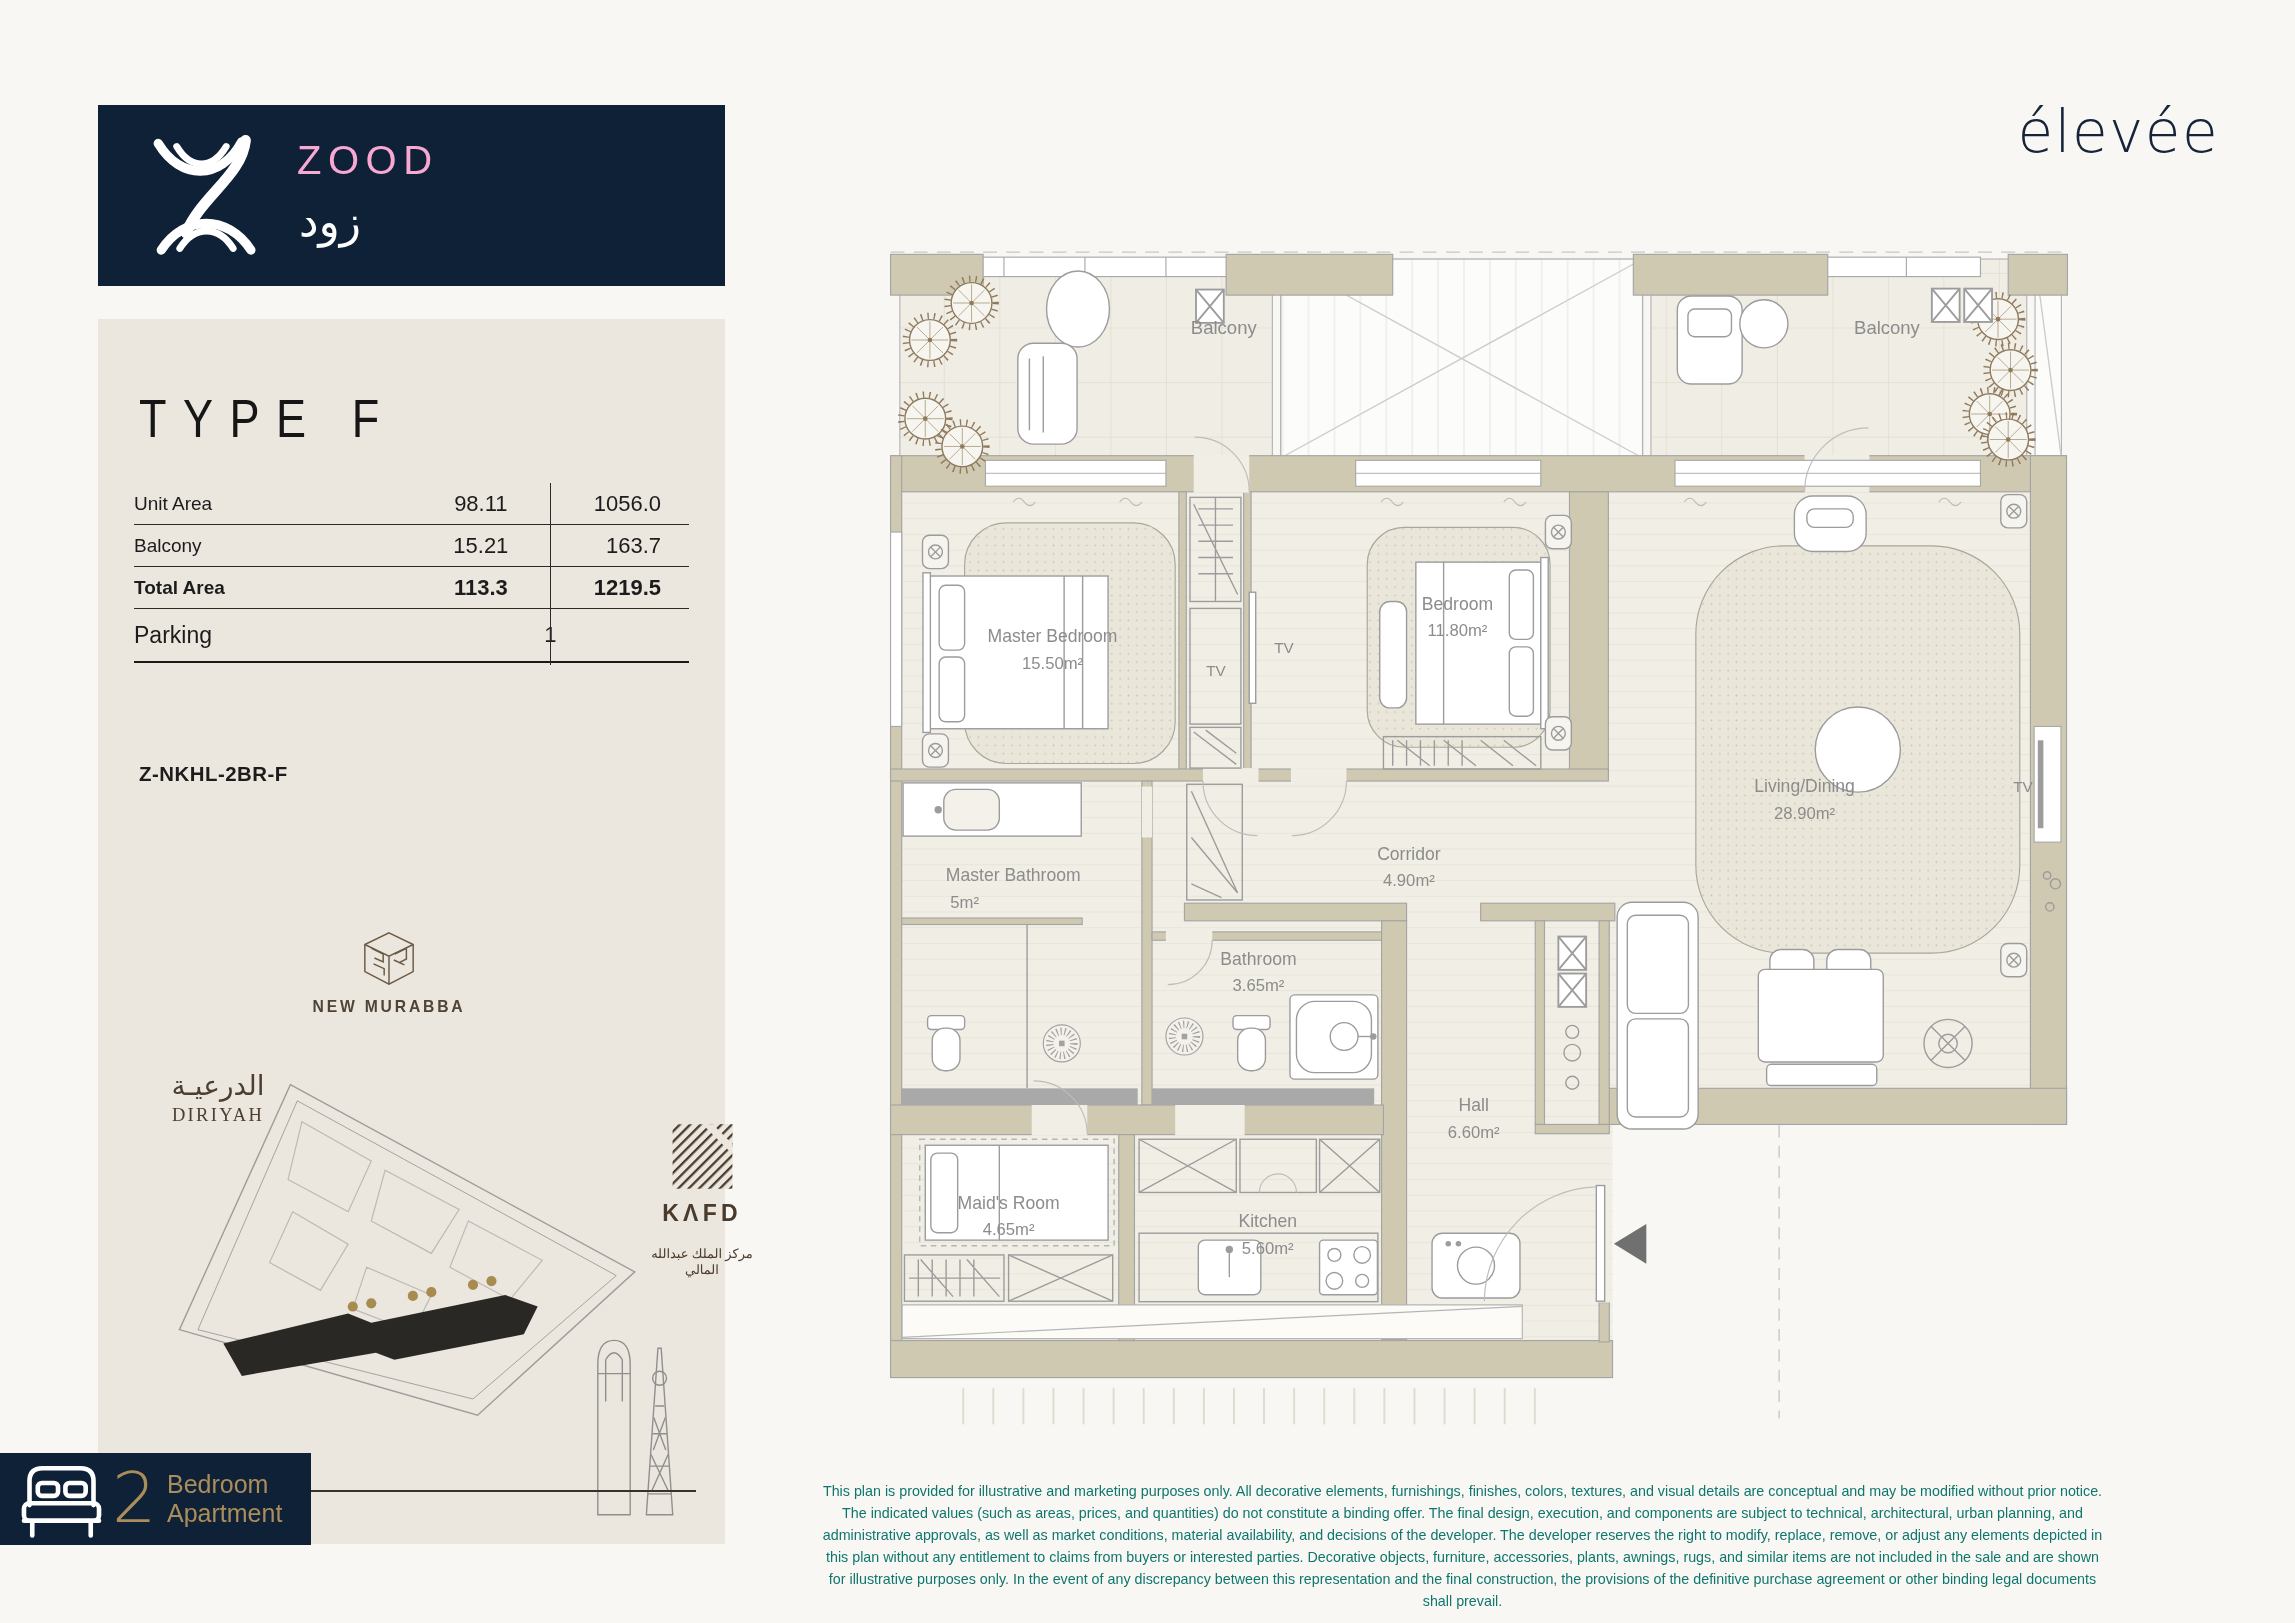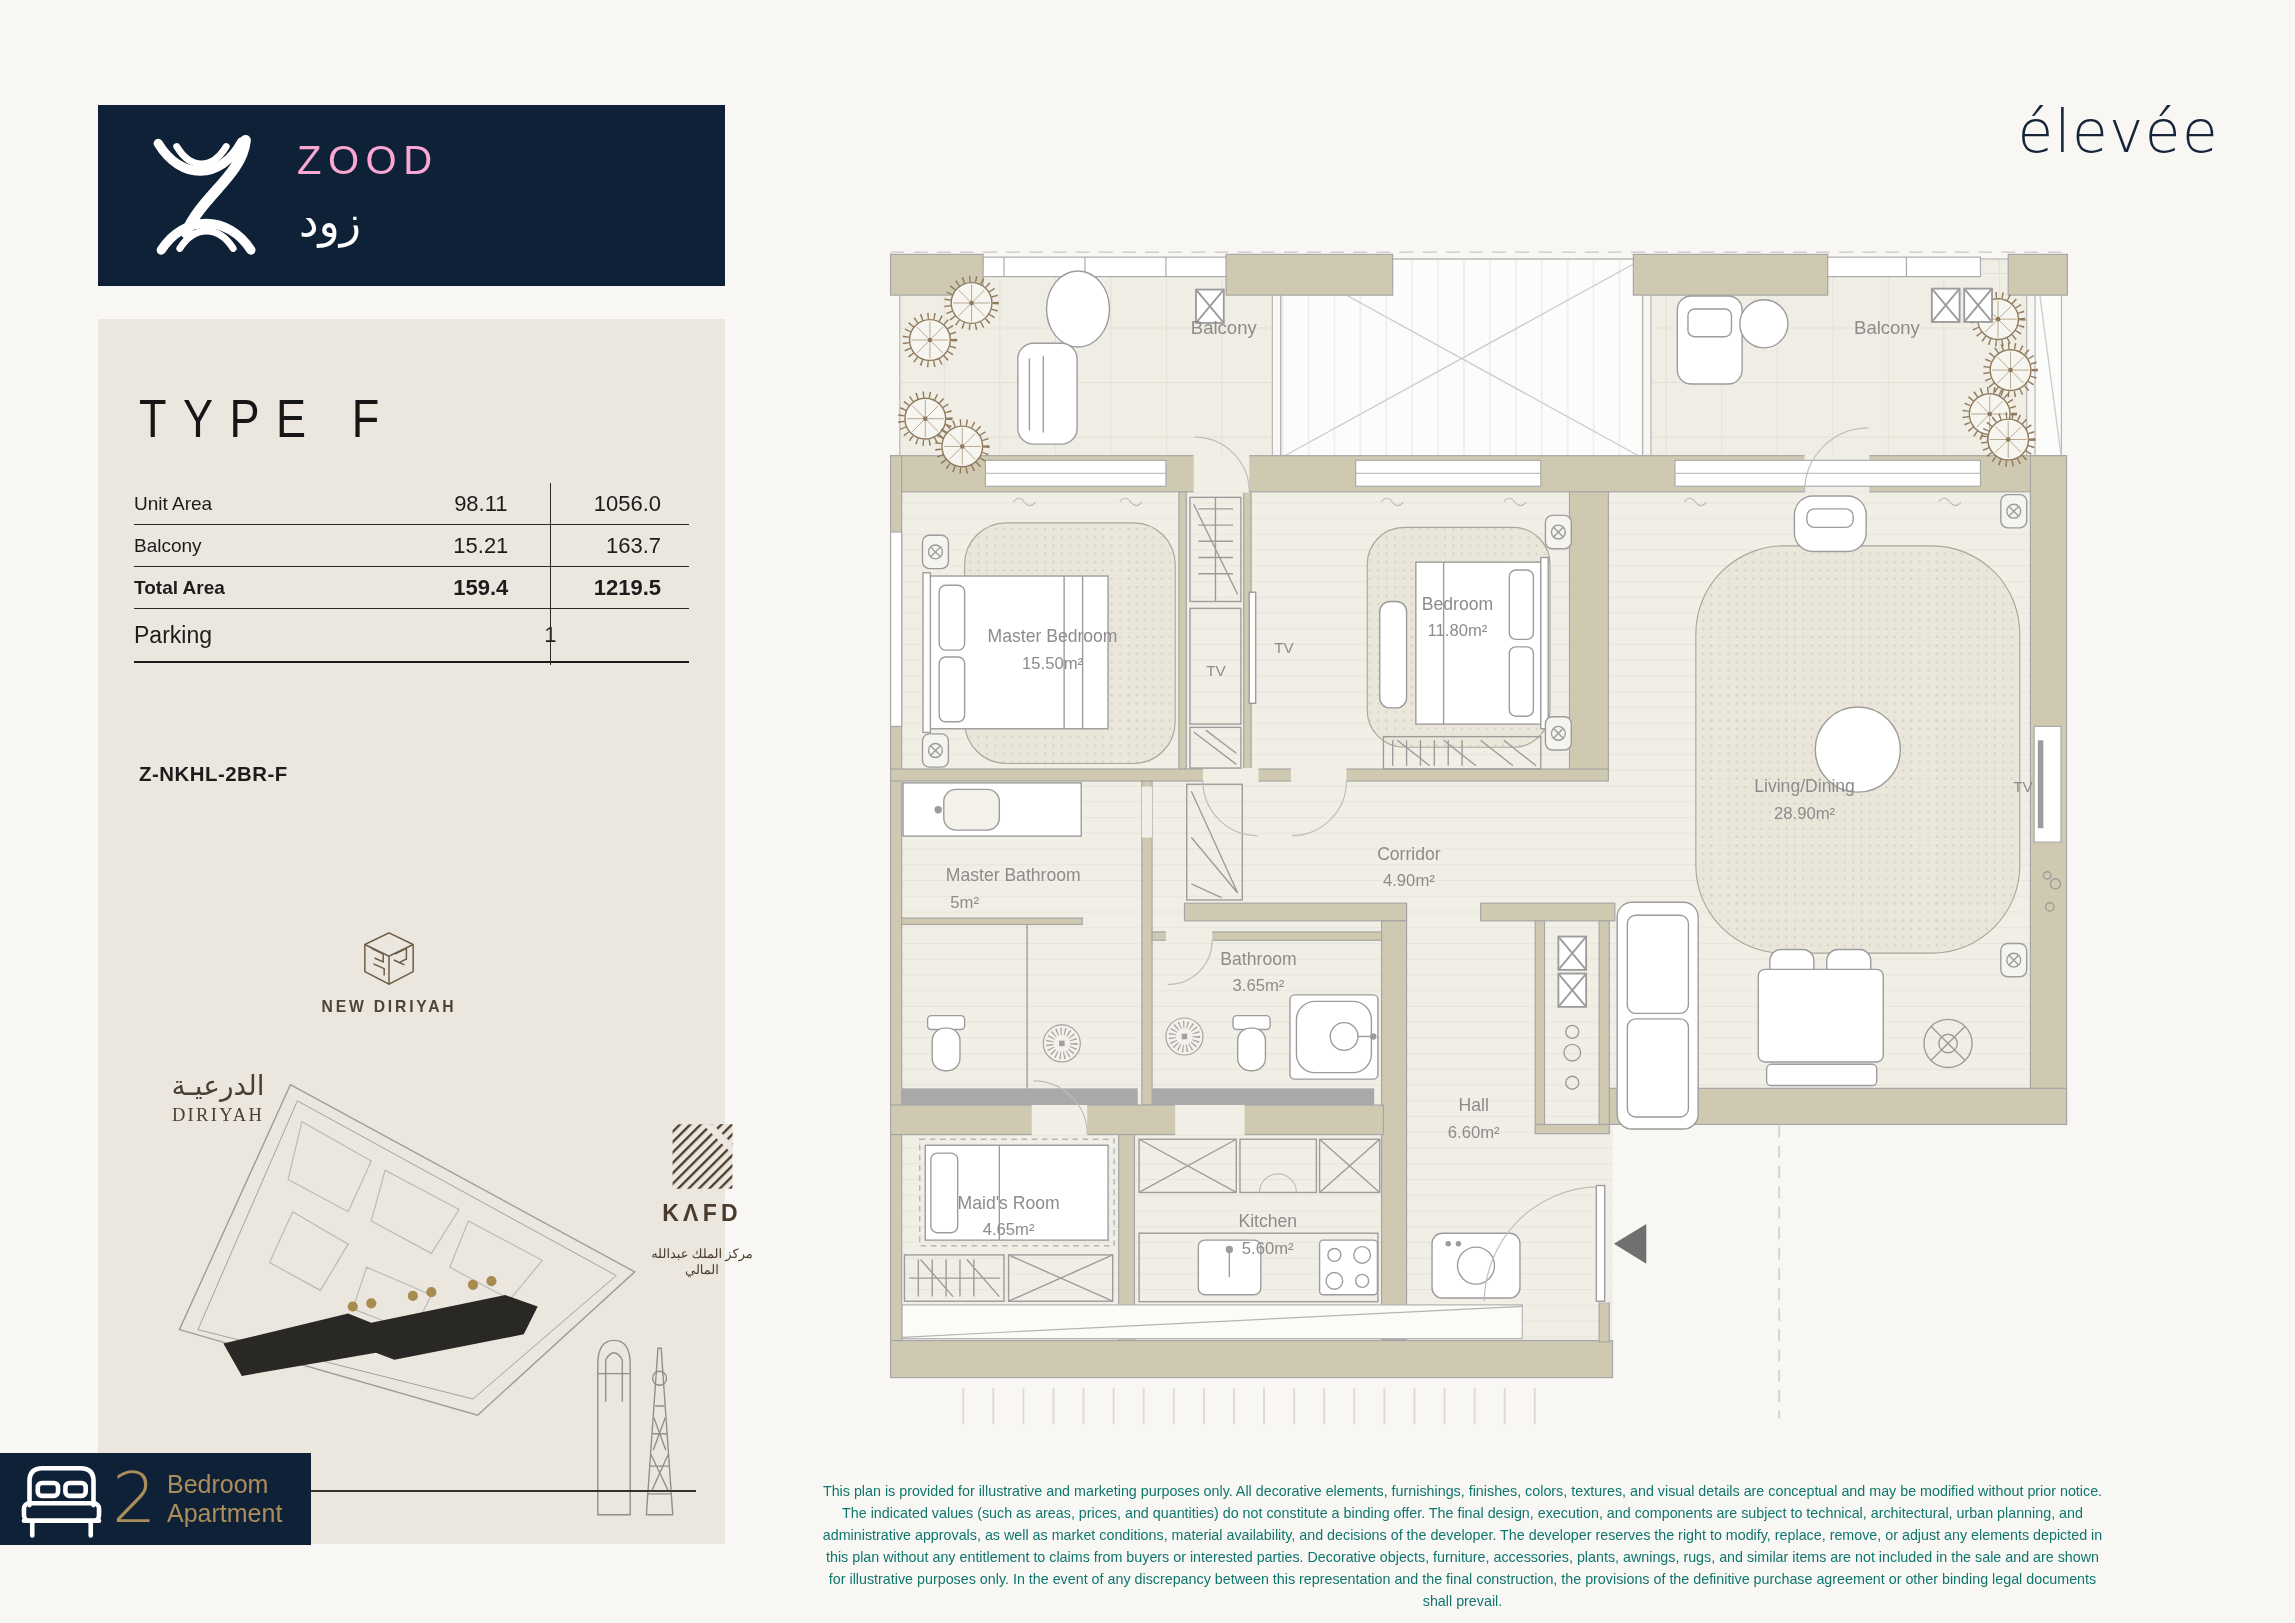"159.4" div.c2 { text: 159.4 -> 113.3 }
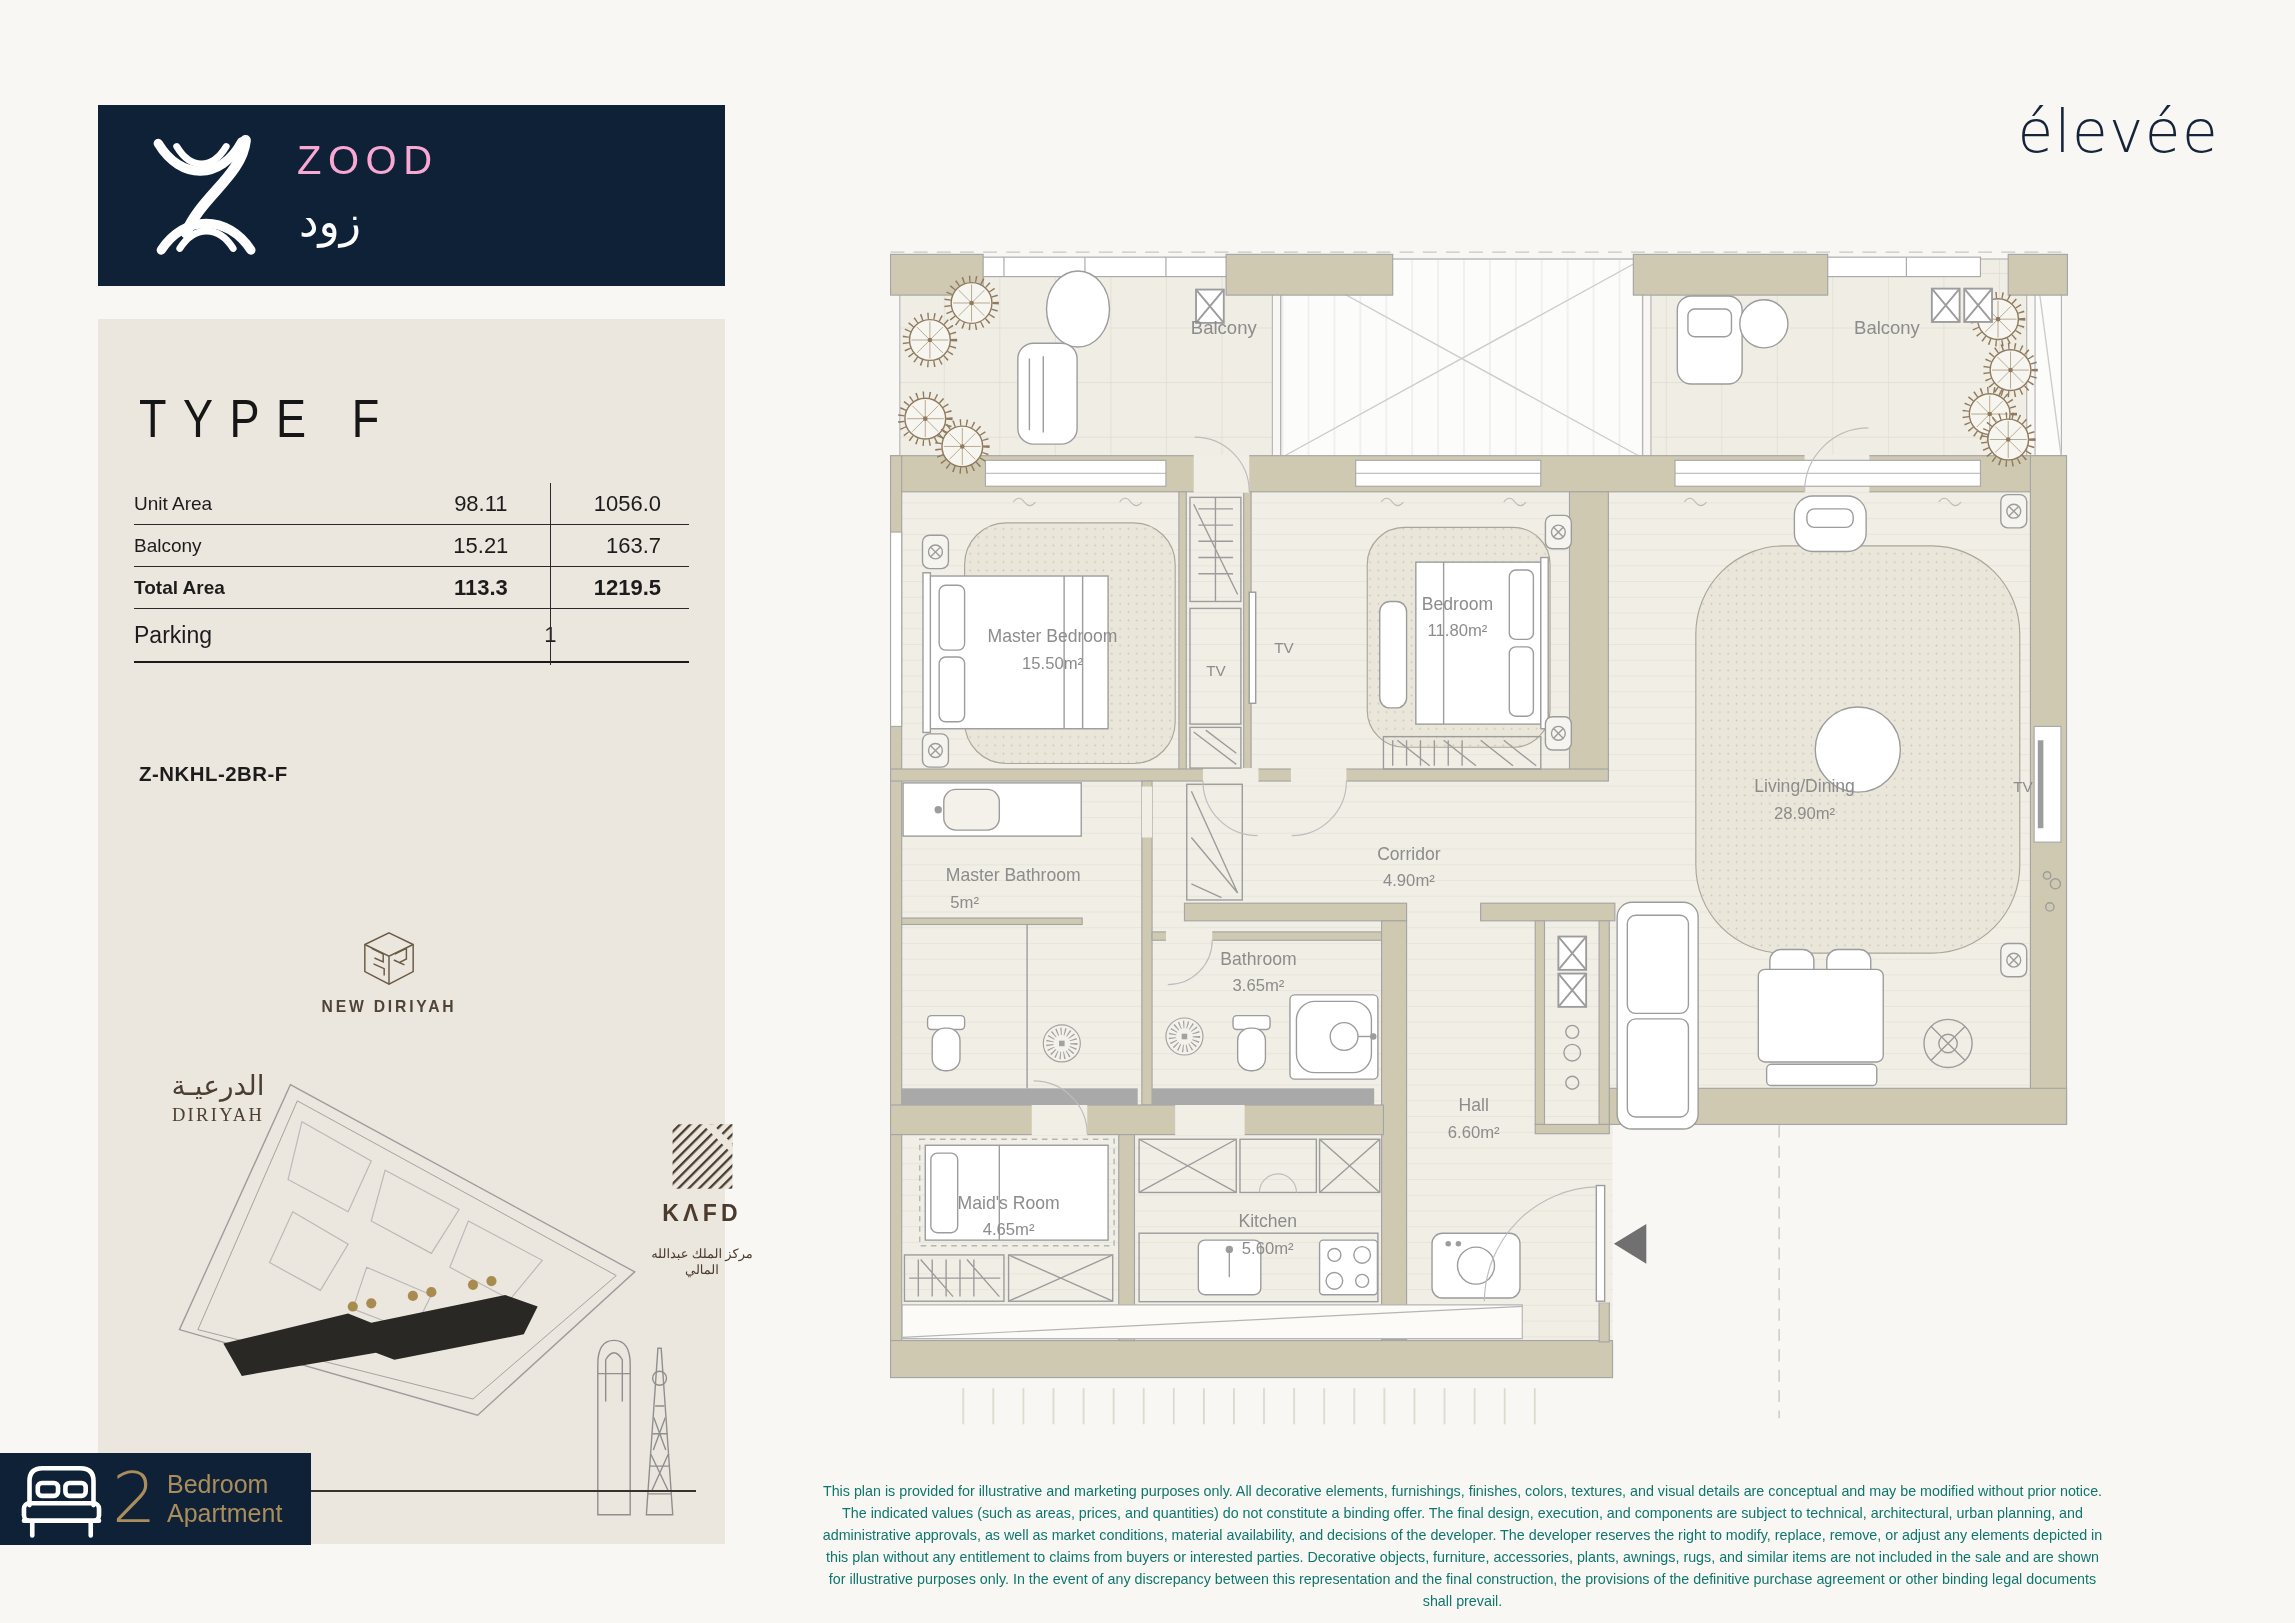"NEW DIRIYAH" div.nm-label { text: DIRIYAH -> MURABBA }
